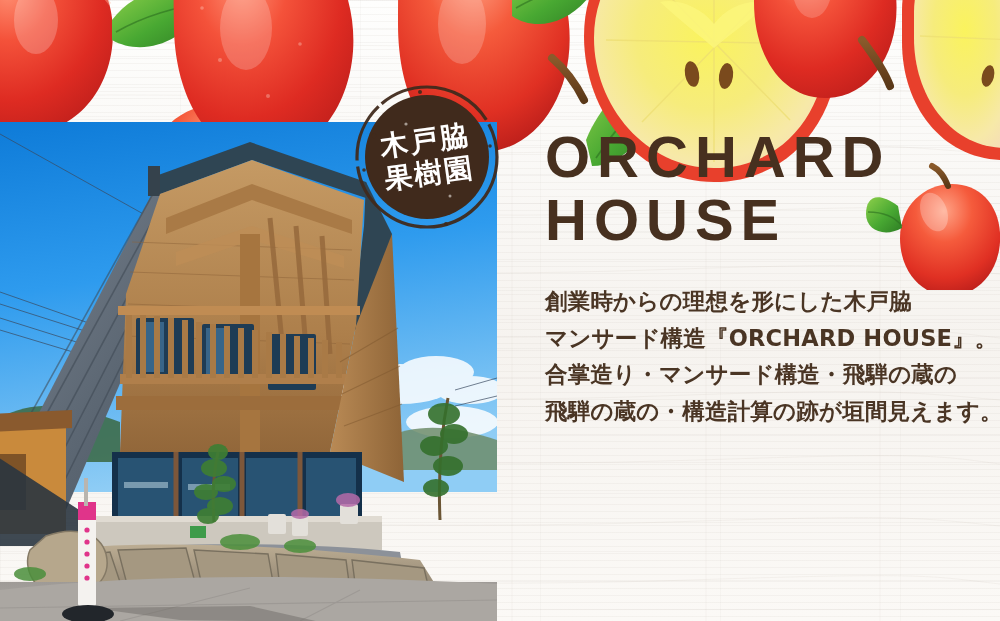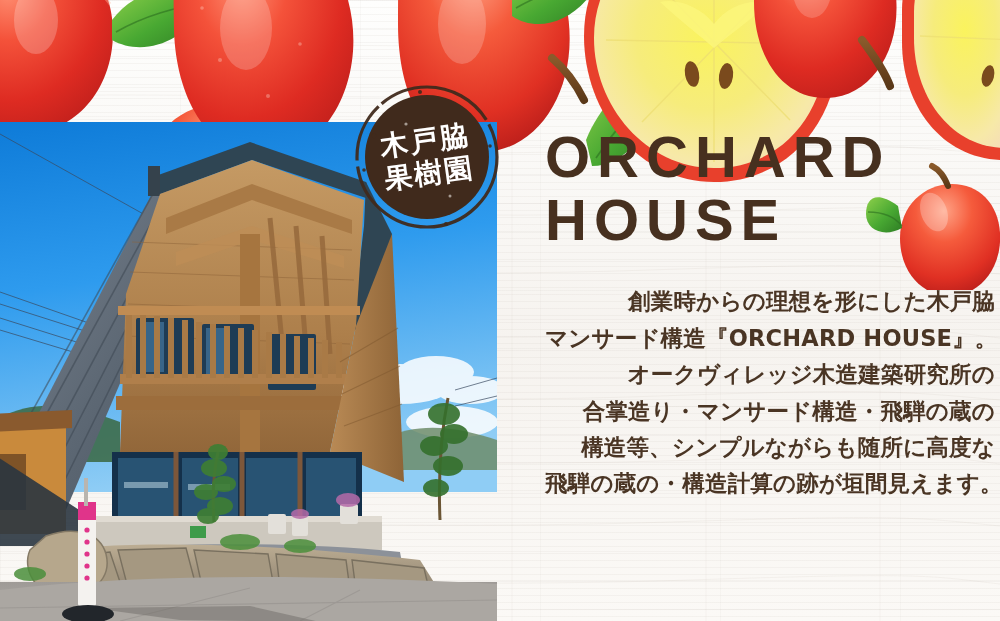"創業時からの理想を形にした木戸脇" .body-copy { text-align: right -> none }
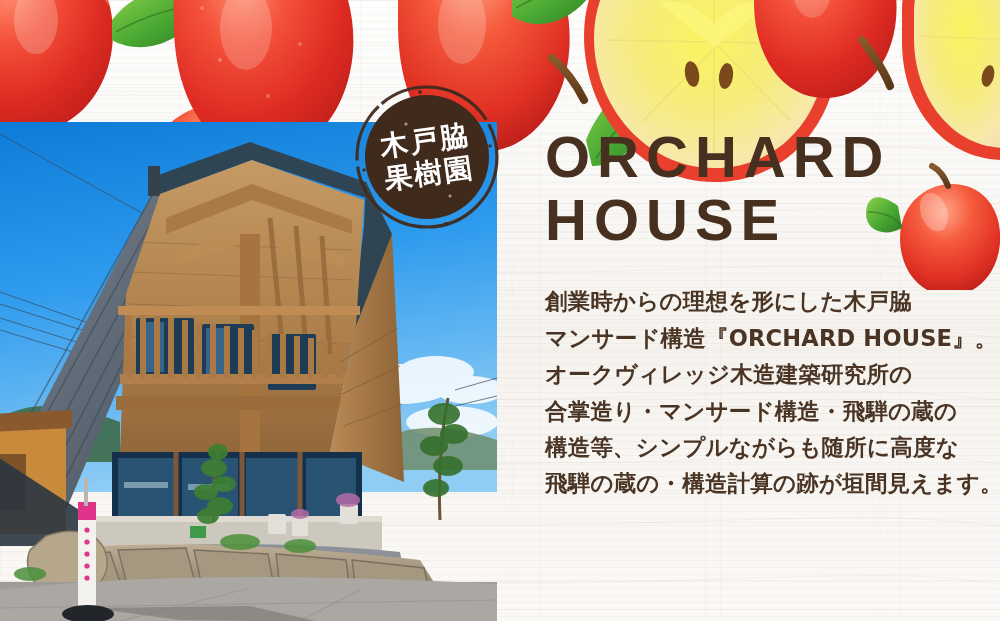"オークヴィレッジ木造建築研究所の" span.body-line { html: <span>オークヴィレッジ木造建築研究所の</span> -> none }
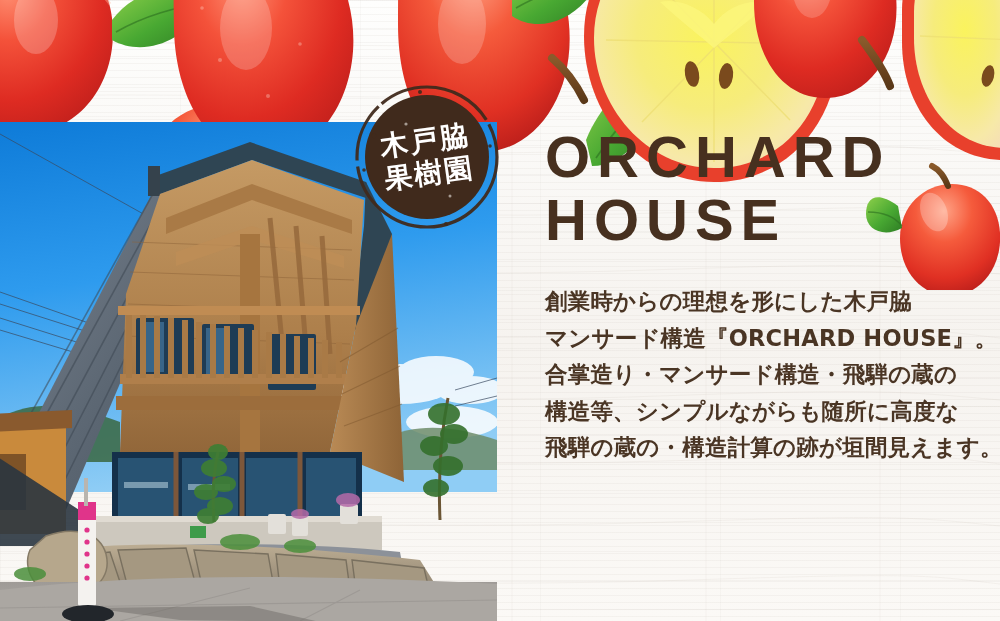"構造等、シンプルながらも随所に高度な" span.body-line { html: <span>構造等、シンプルながらも随所に高度な</span> -> none }
